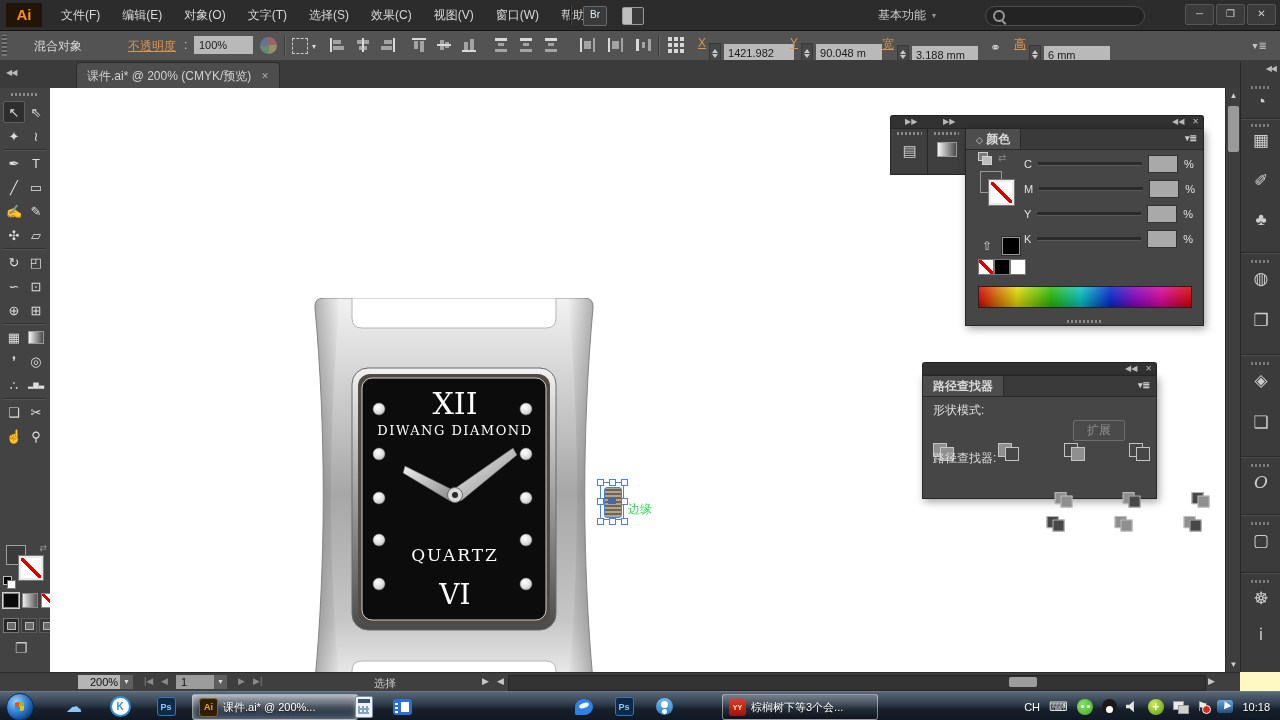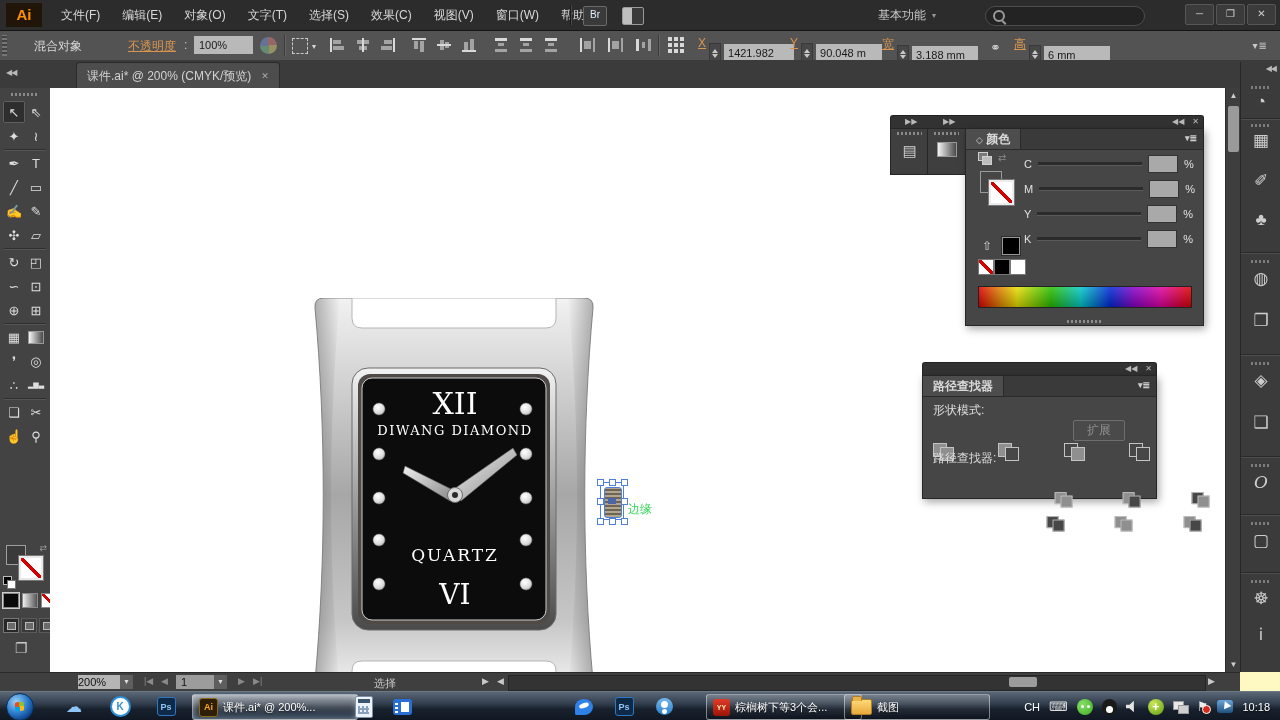"200%" .zoombox { padding-left: 0 -> 12px }
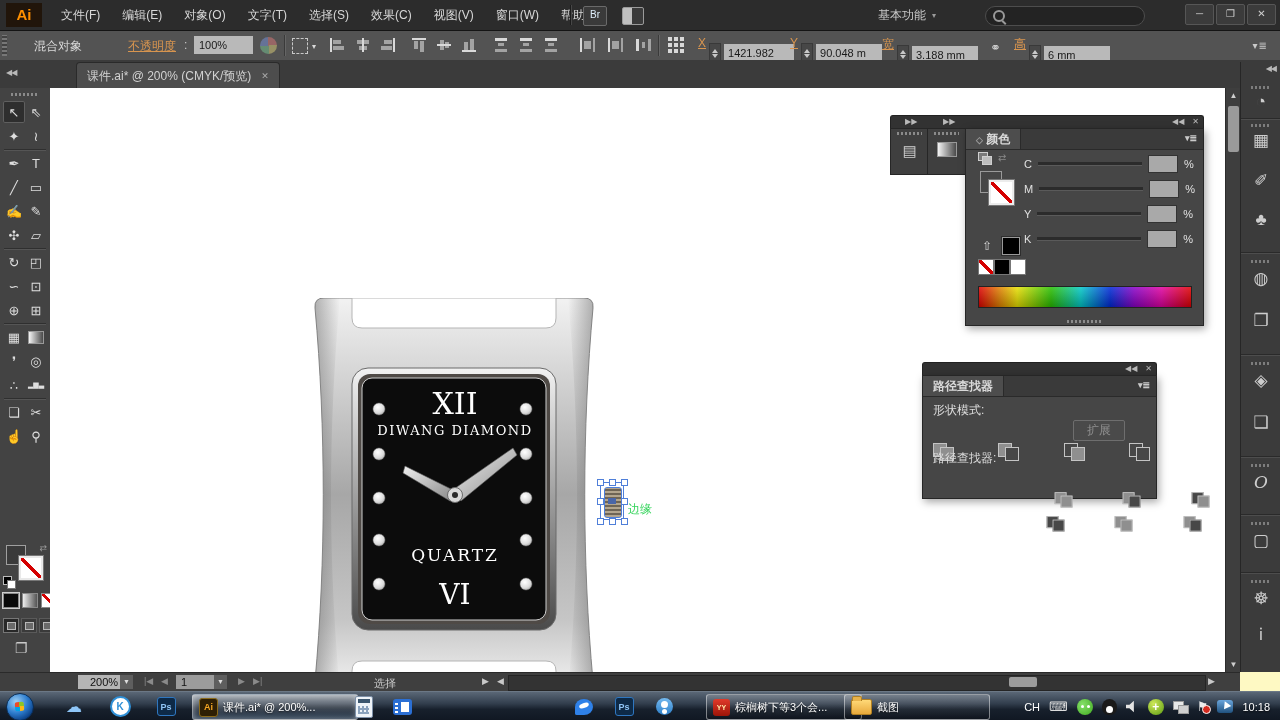"棕榈树下等3个会..." div.taskbtn { left: 706px -> 722px }
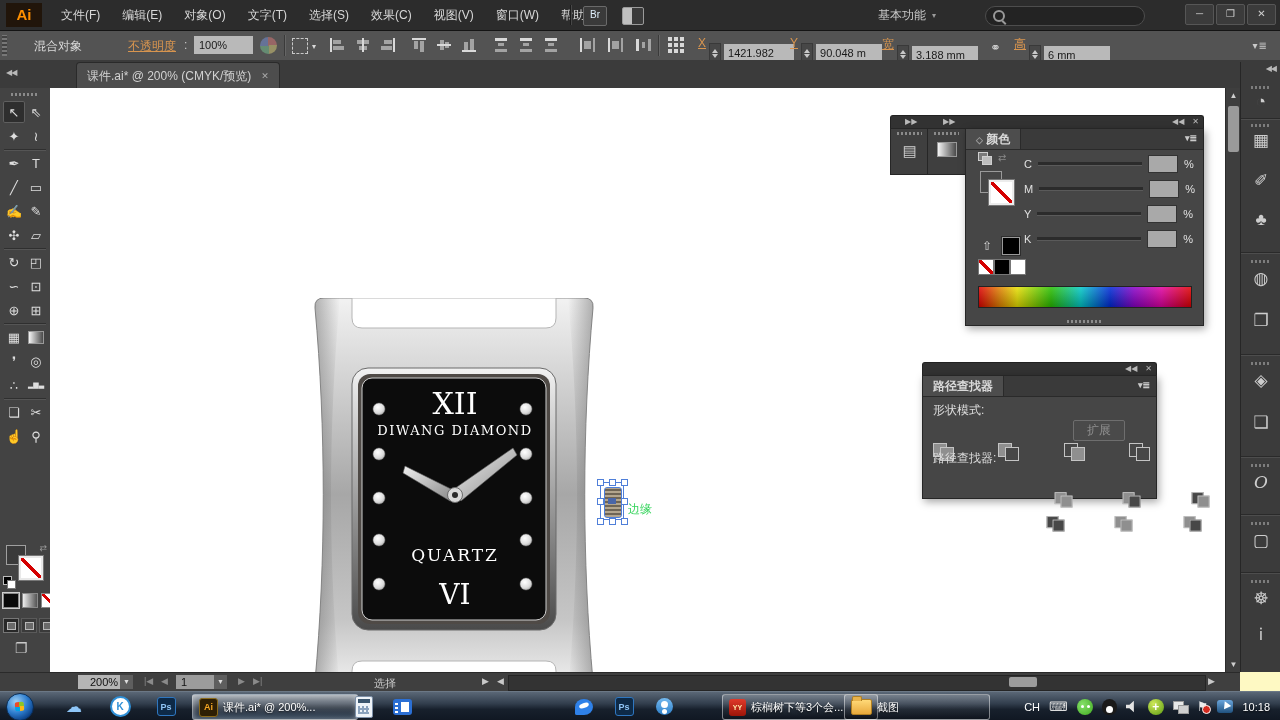"截图" div.taskbtn { html: <div> <span></span> <span>截图</span> </div> -> none }
